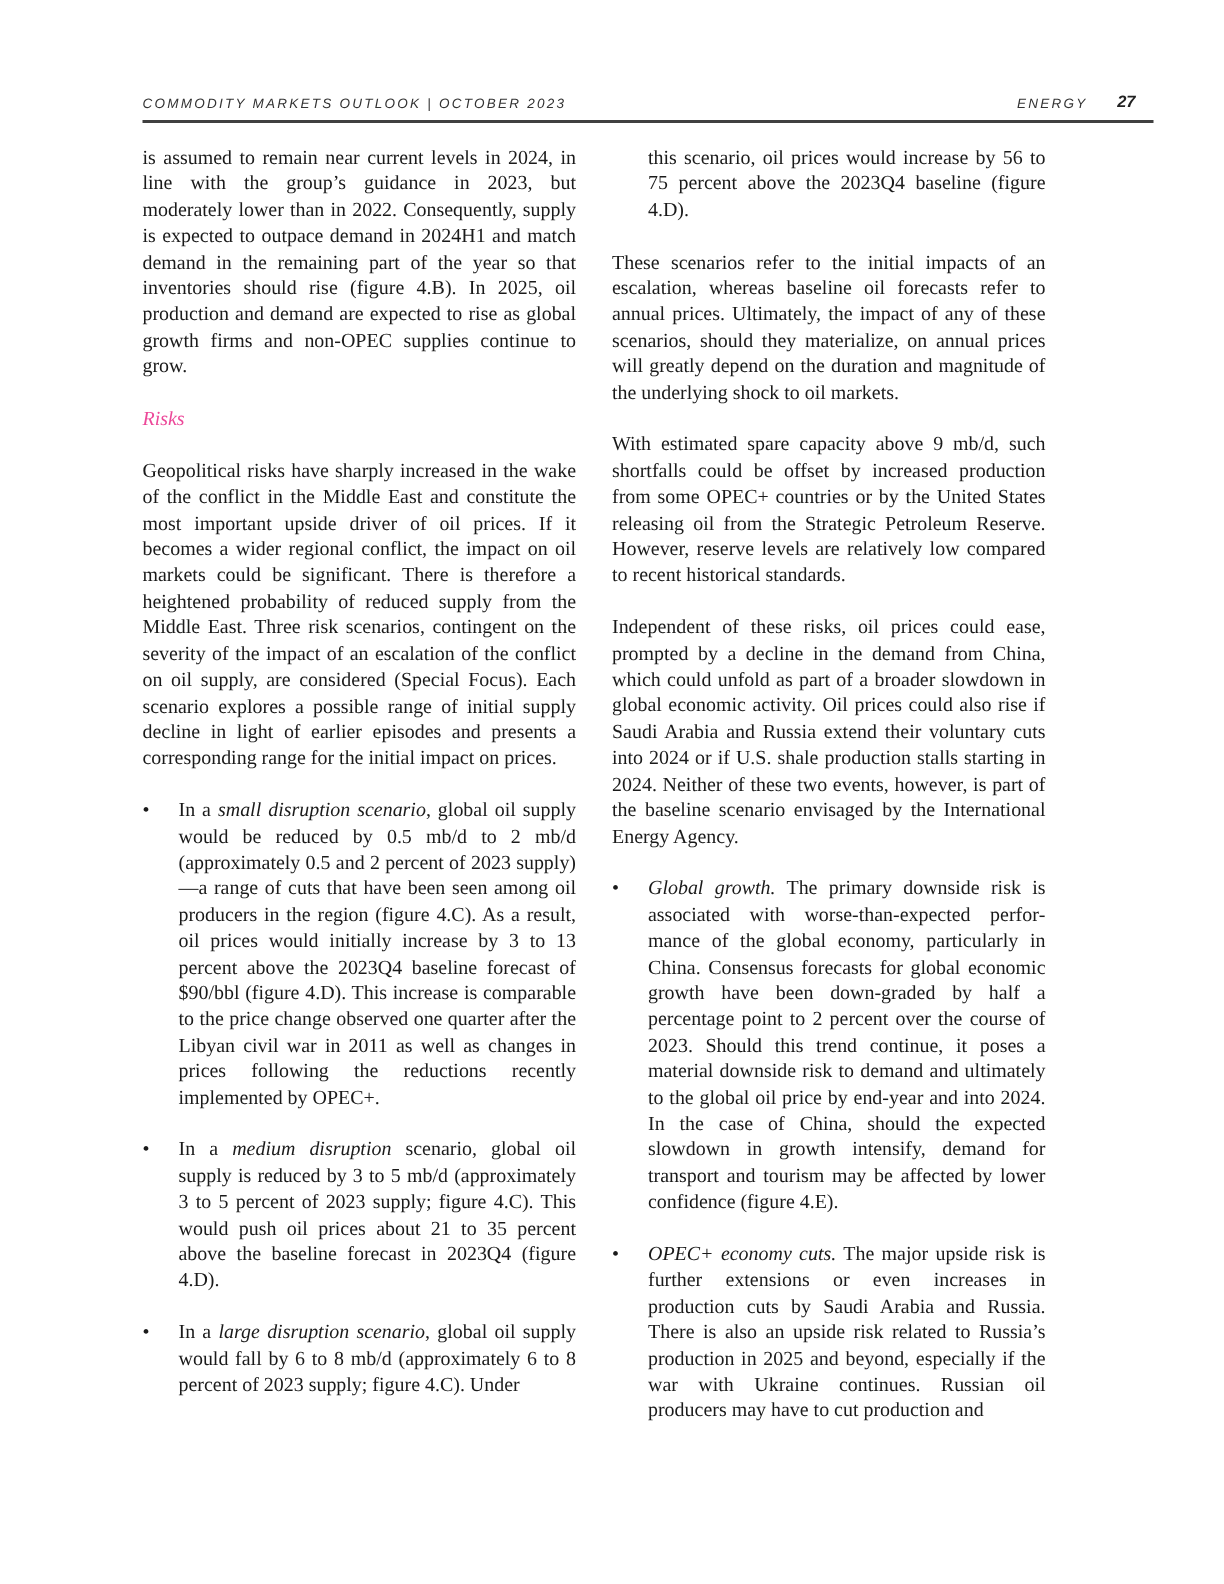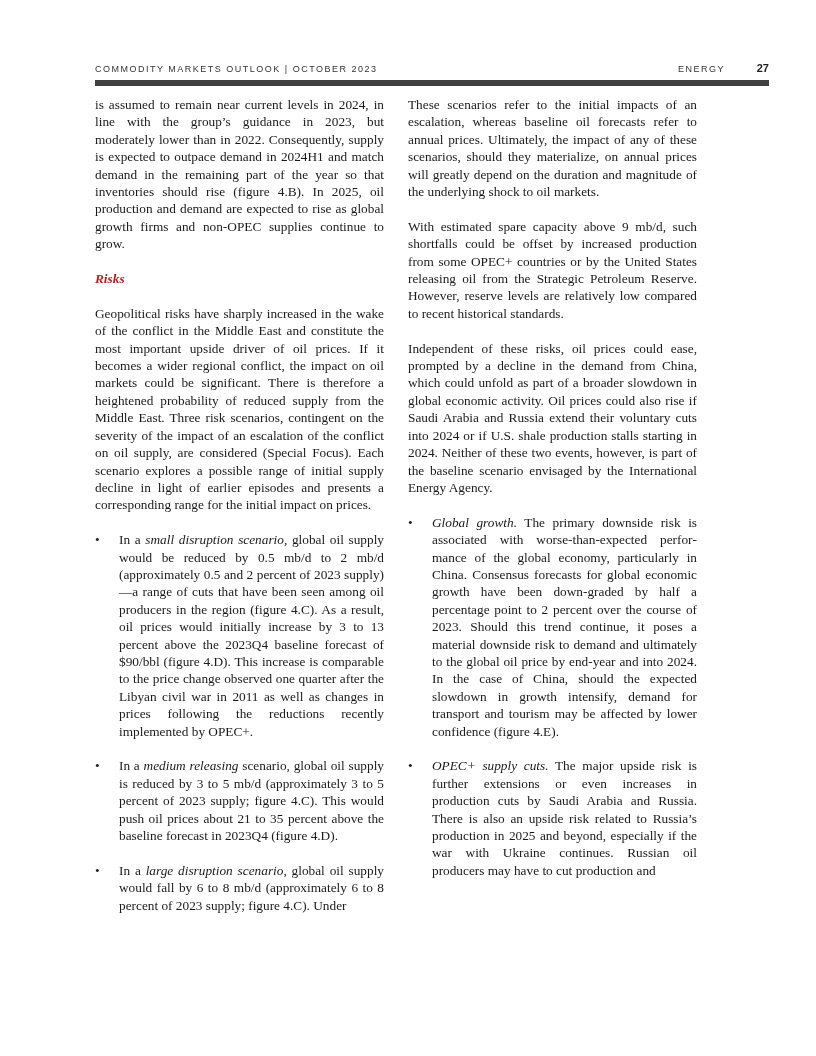"COMMODITY MARKETS OUTLOOK | OCTOBER" .header { border-bottom: 6px solid #404040 -> 2px solid #404040; font-style: none -> italic }
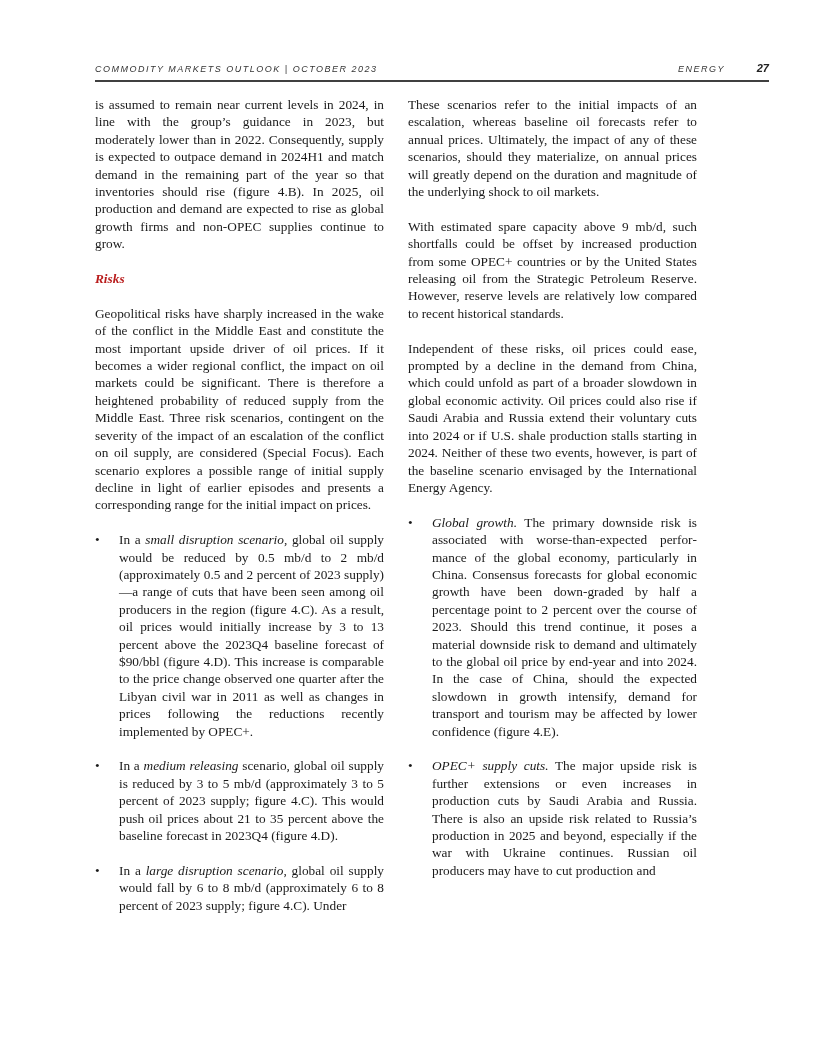"27" .header .page { right: 0 -> 12px }
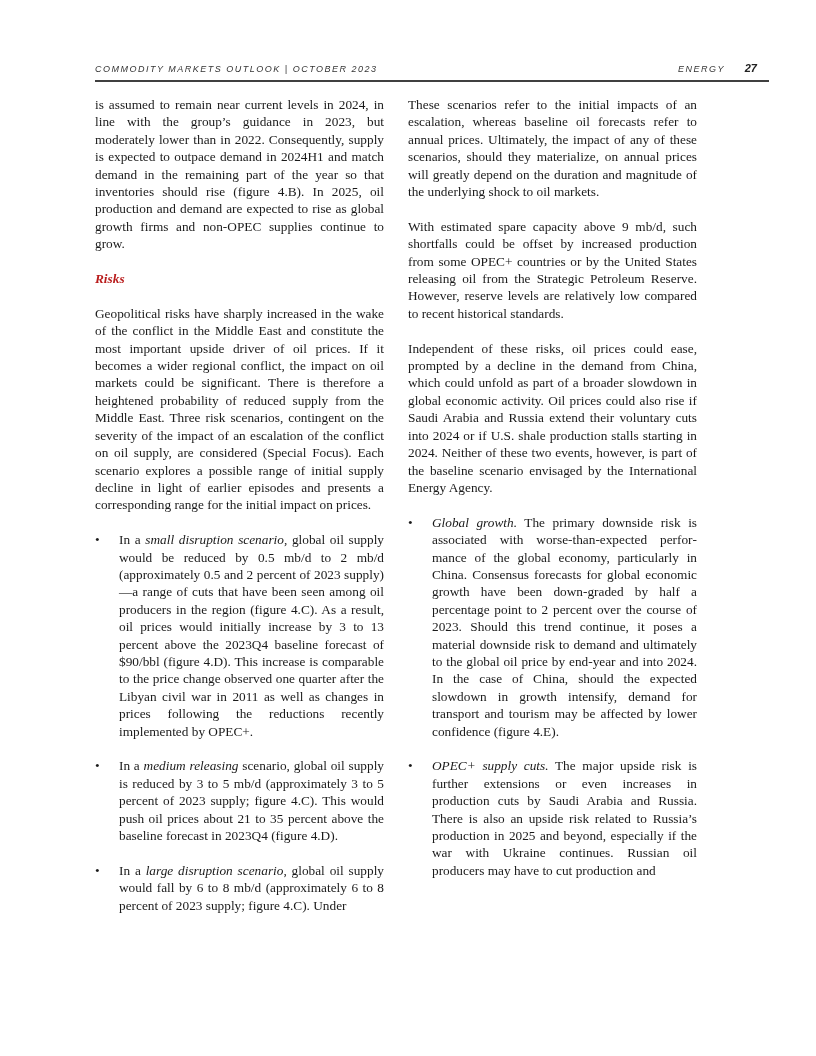"this scenario, oil prices would" div.bullet { html: none -> <div> <span>this scenario, oil prices would increase by 56 to 75 percent above the 2023Q4 baseline (figure 4.D).</span> </div> }
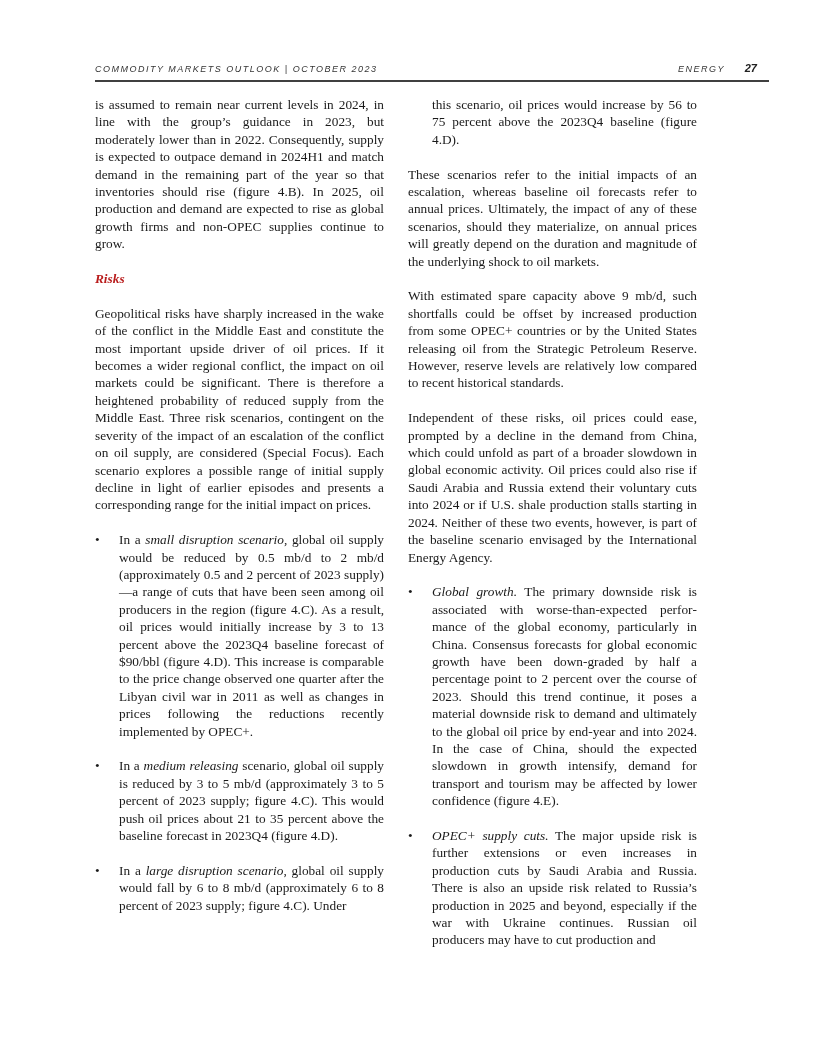"Risks" h3 { color: #b91c1c -> #ec4899; font-weight: bold -> normal }
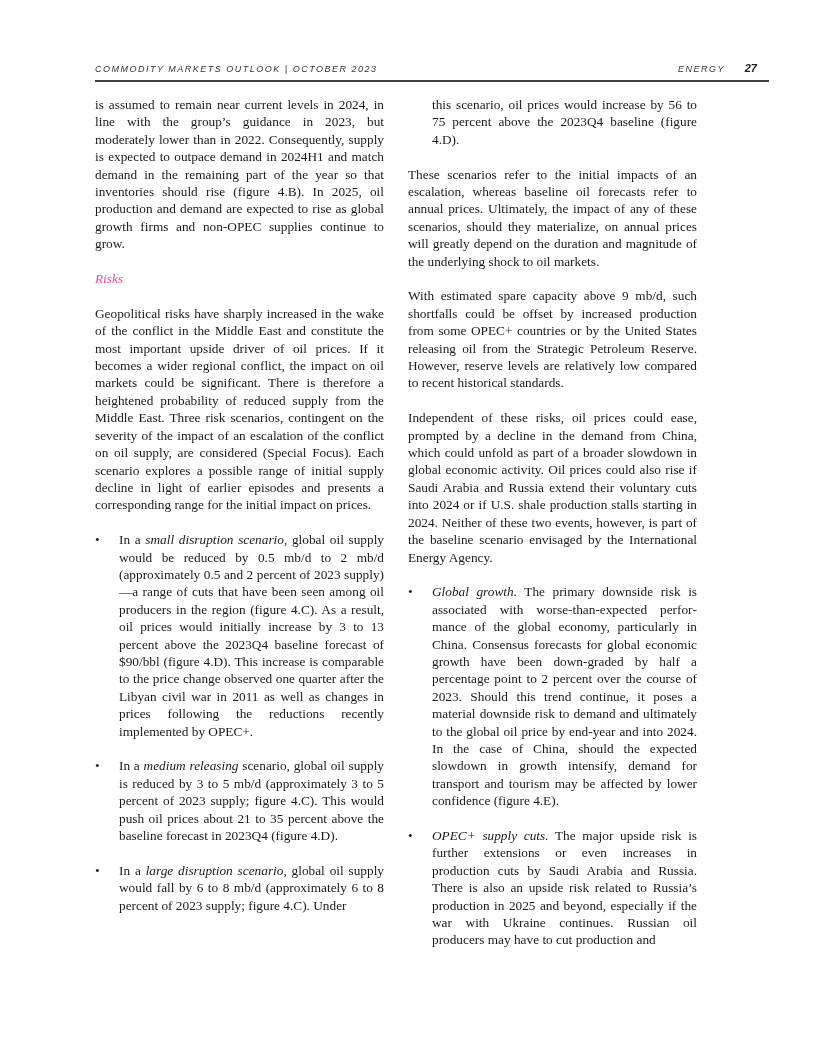"medium releasing" em { text: releasing -> disruption }
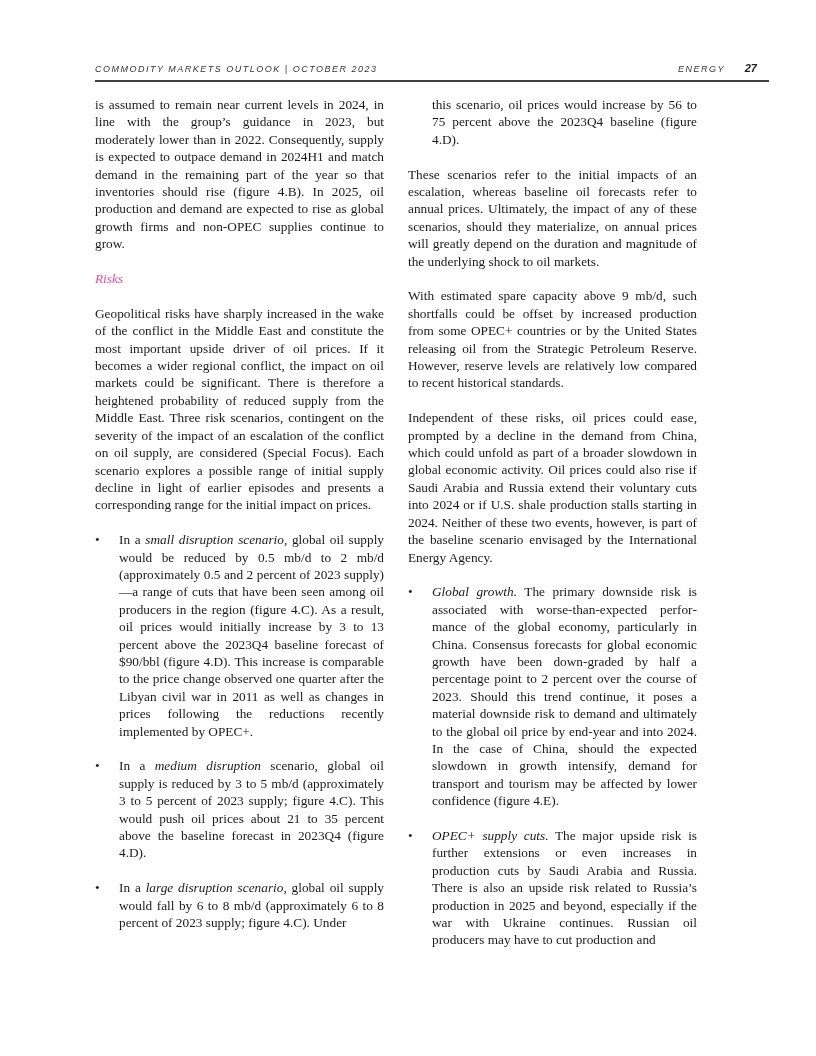"OPEC+ supply cuts." em { text: supply -> economy }
